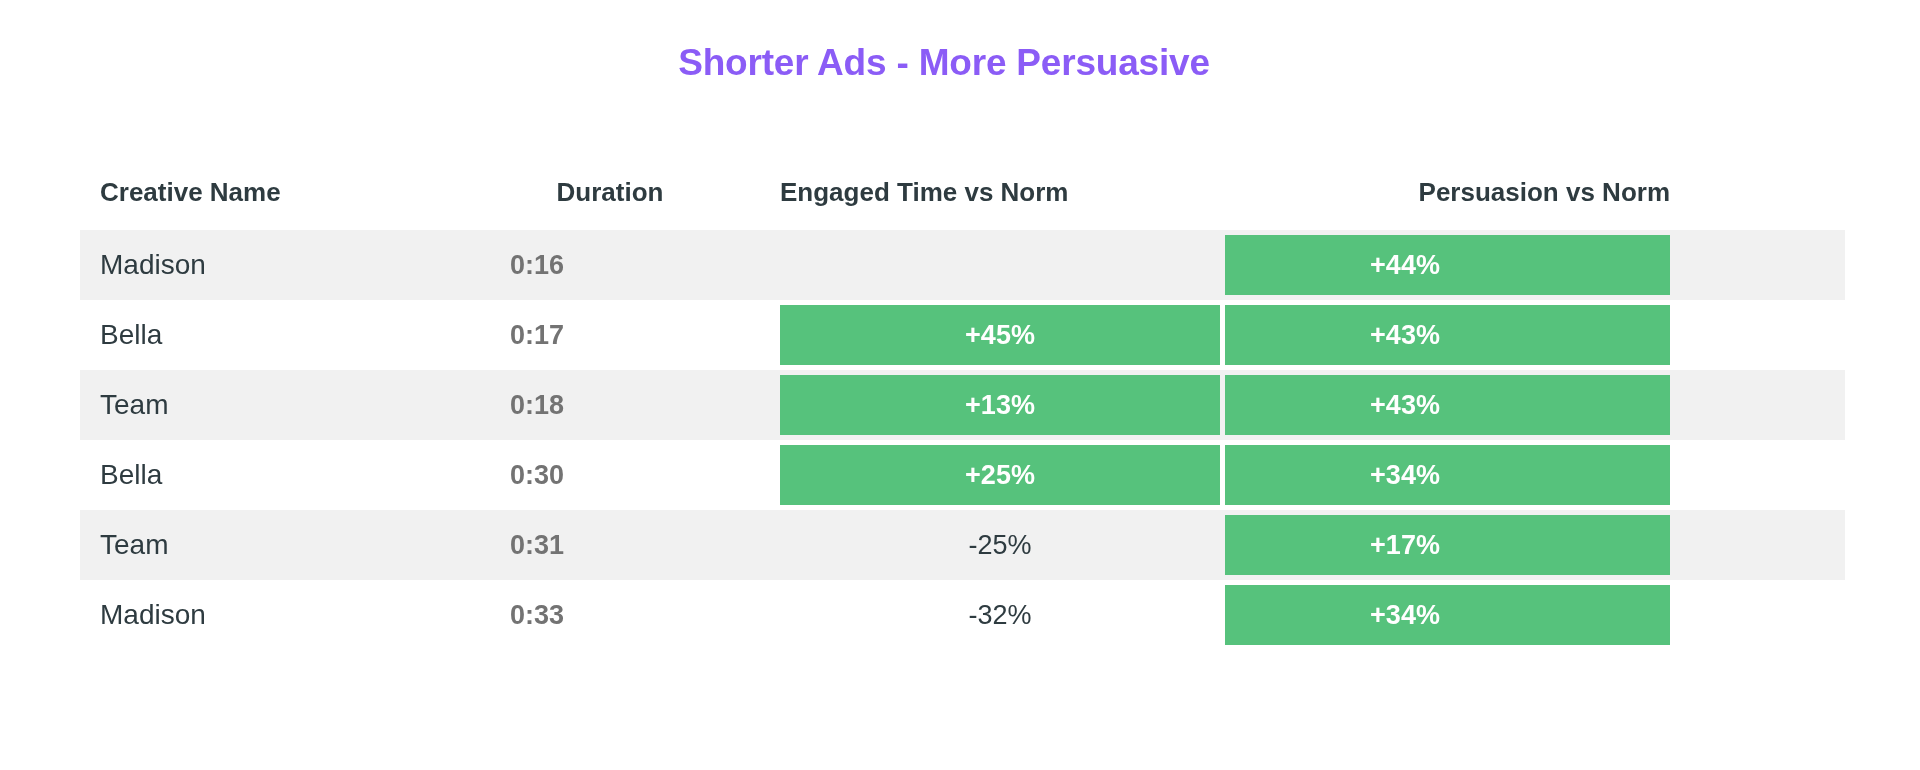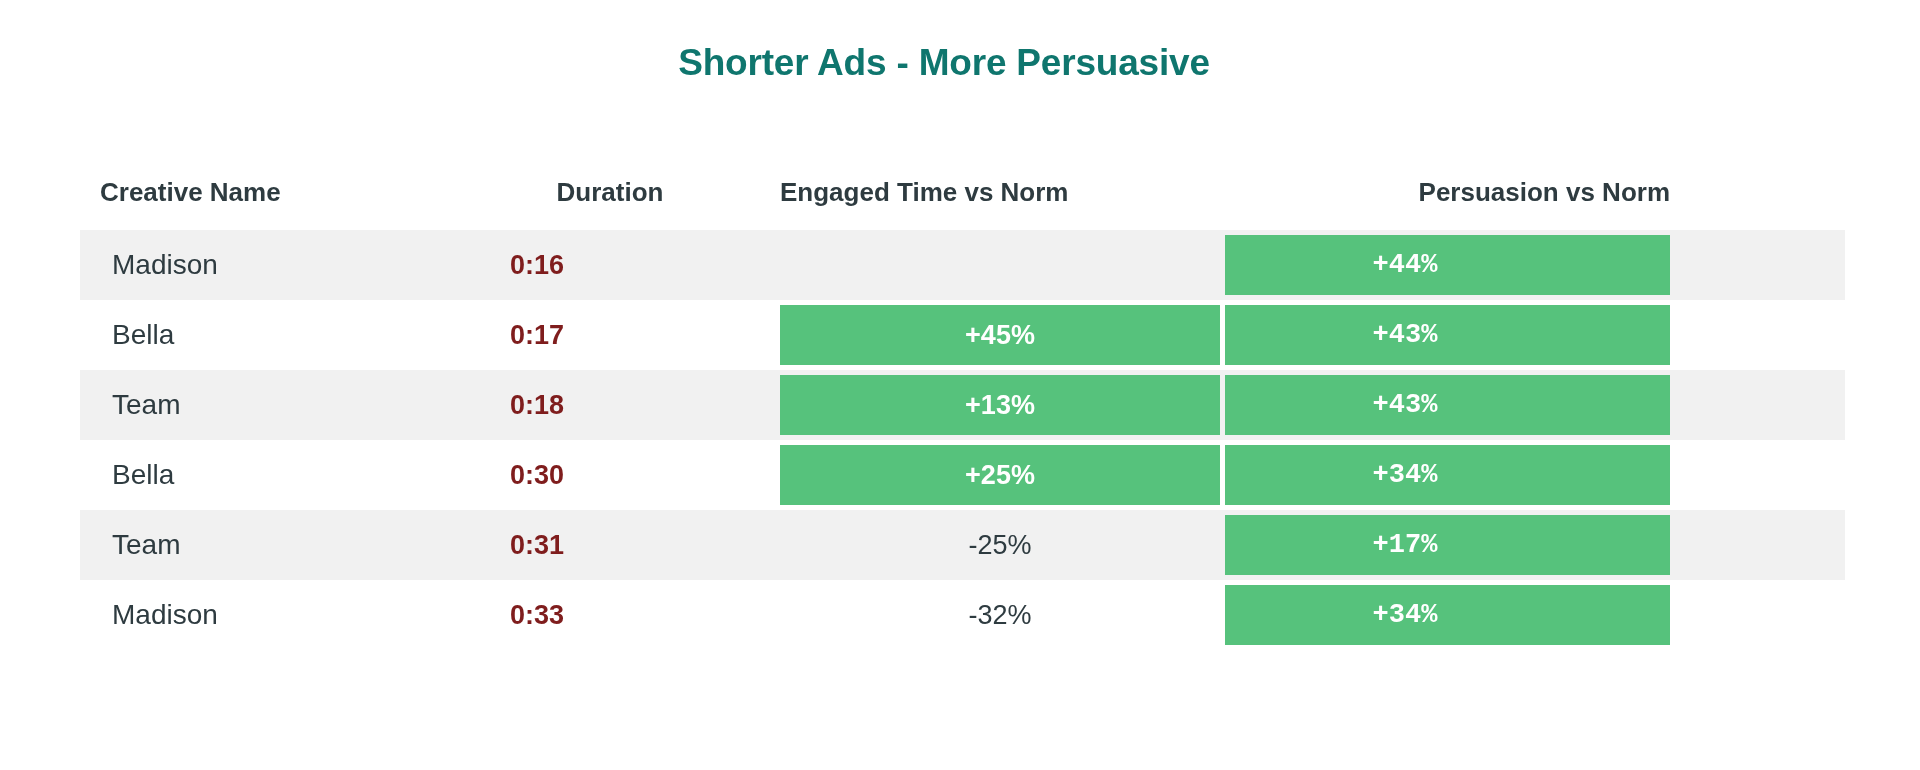"Shorter Ads - More Persuasive" .chart-title { color: #0f766e -> #8b5cf6 }
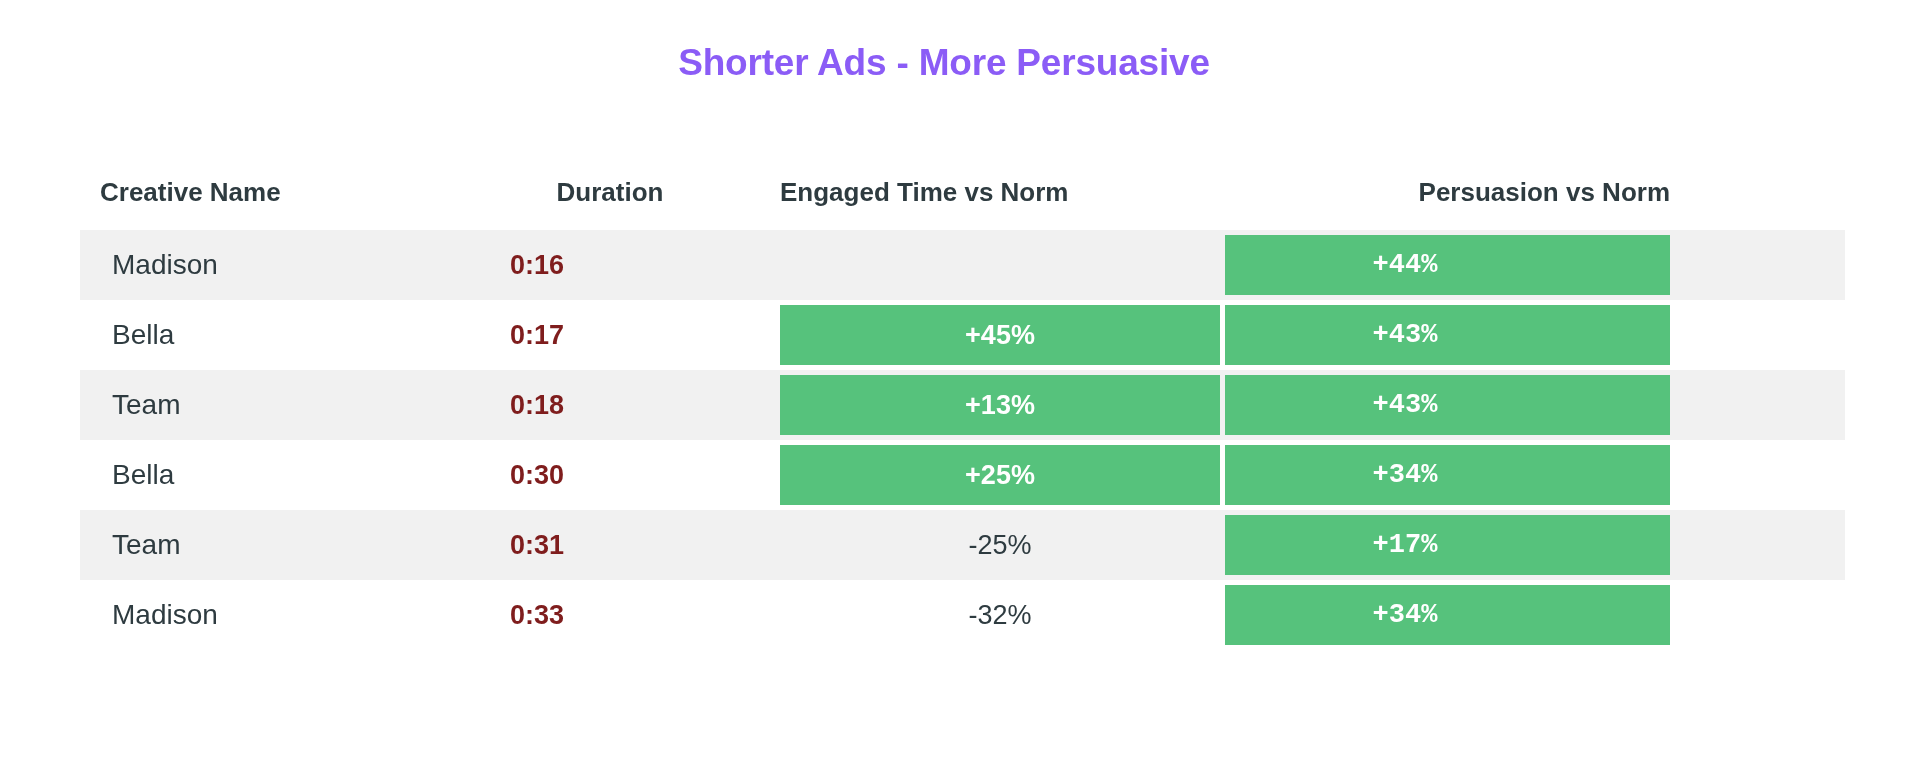"Madison" .cell-name { margin-left: 12px -> none }
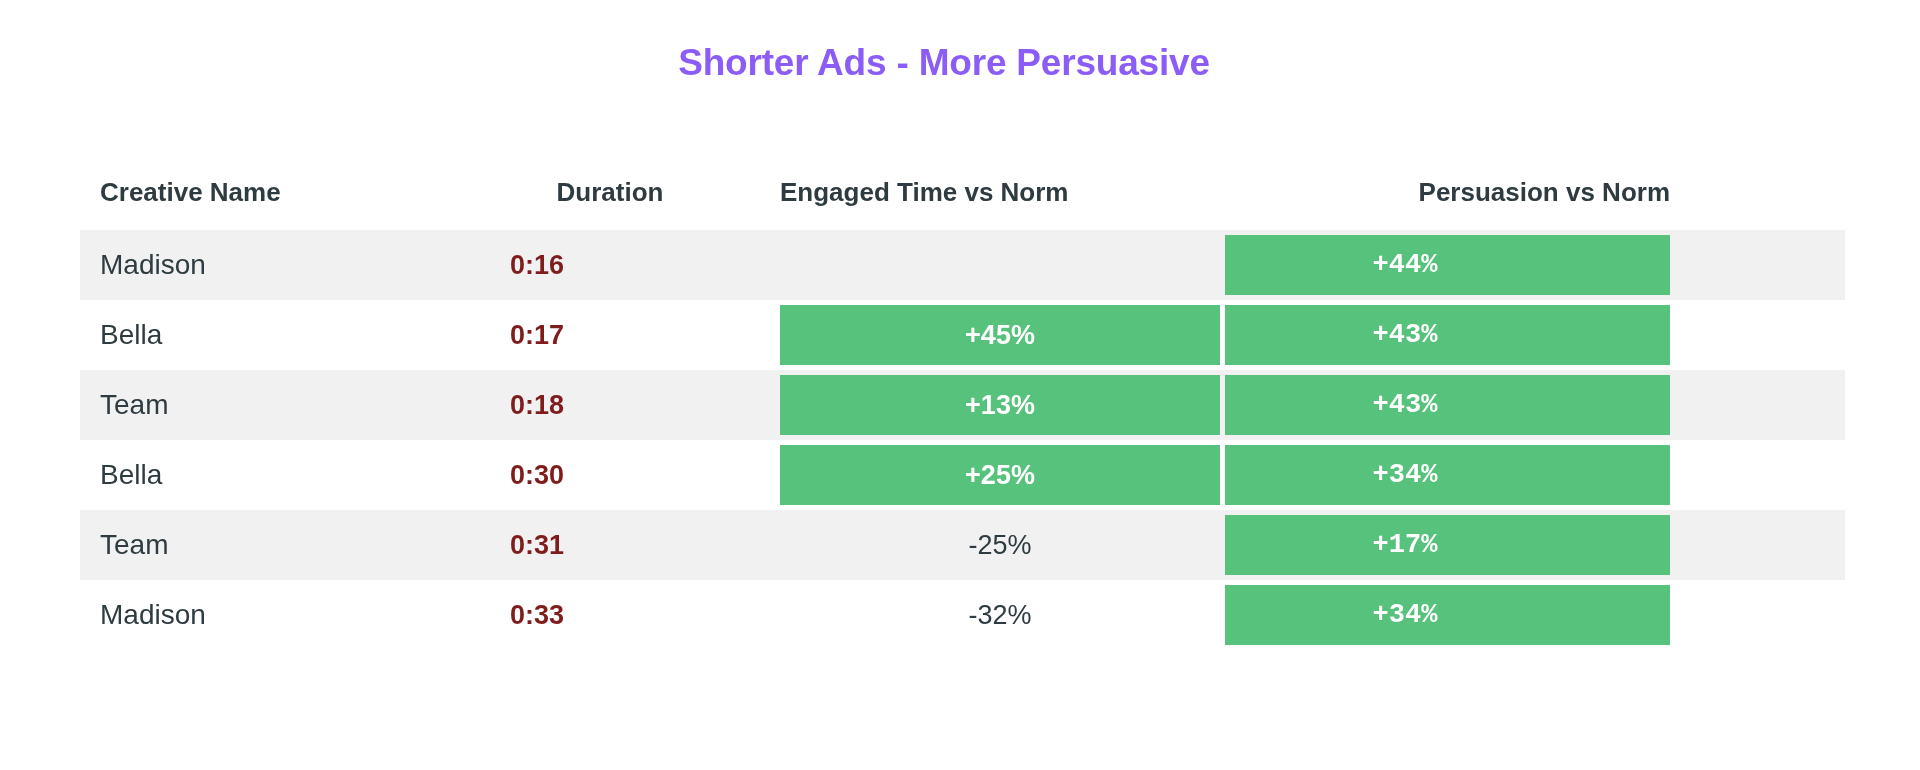"0:16" .cell-duration { color: #7f1d1d -> #737373 }
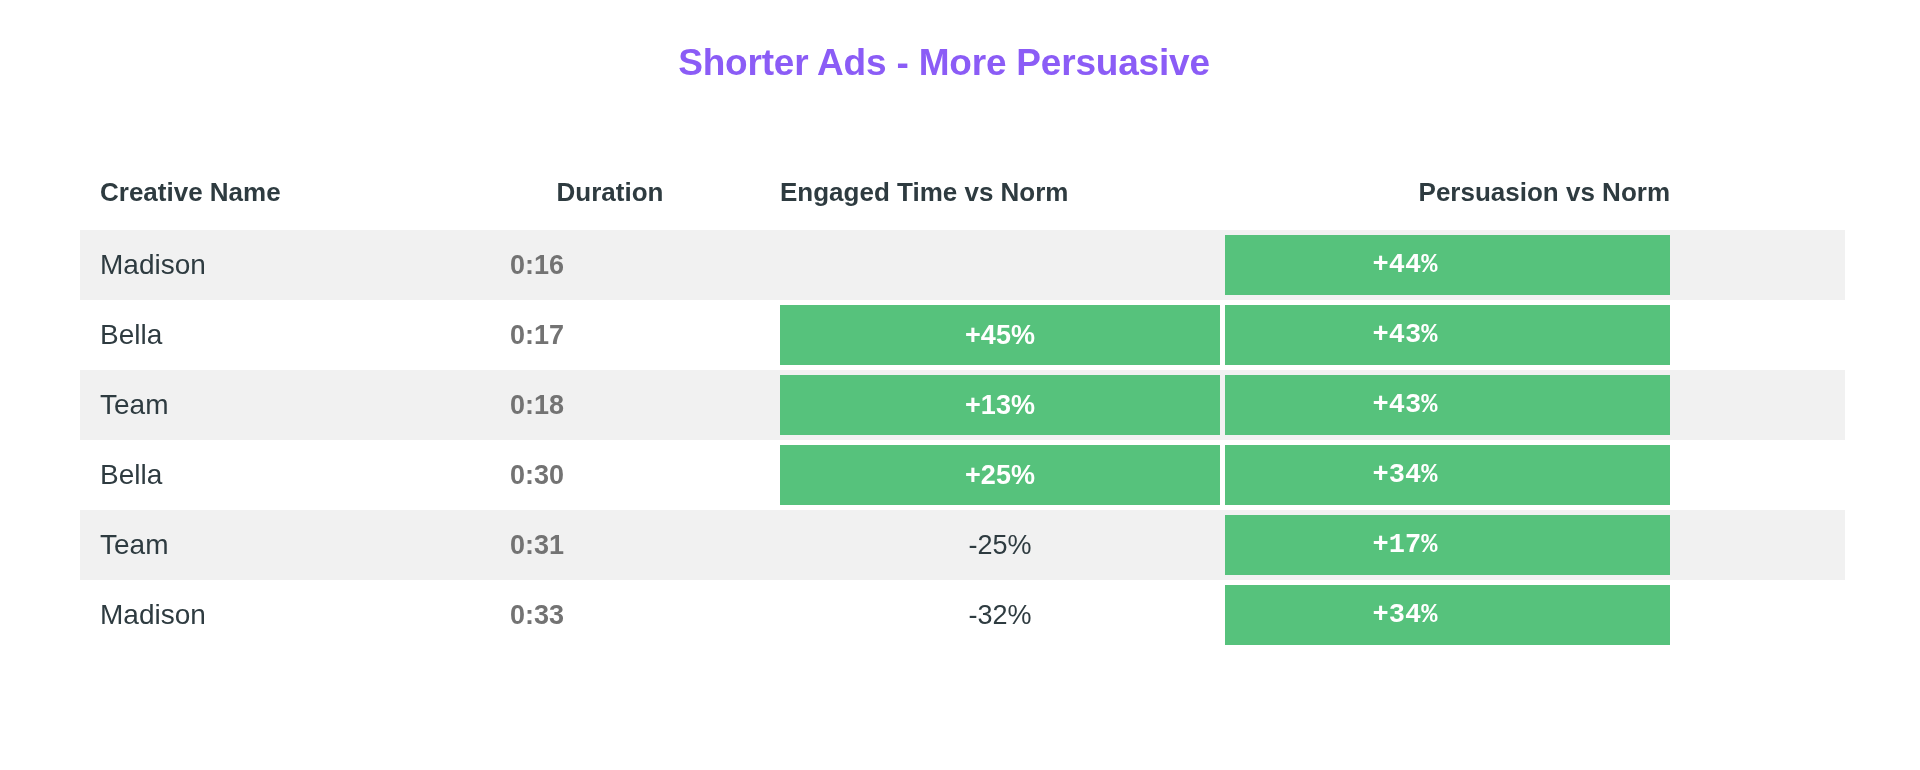"+44%" .col-persuasion .value { font-family: Liberation Mono, monospace -> none }
